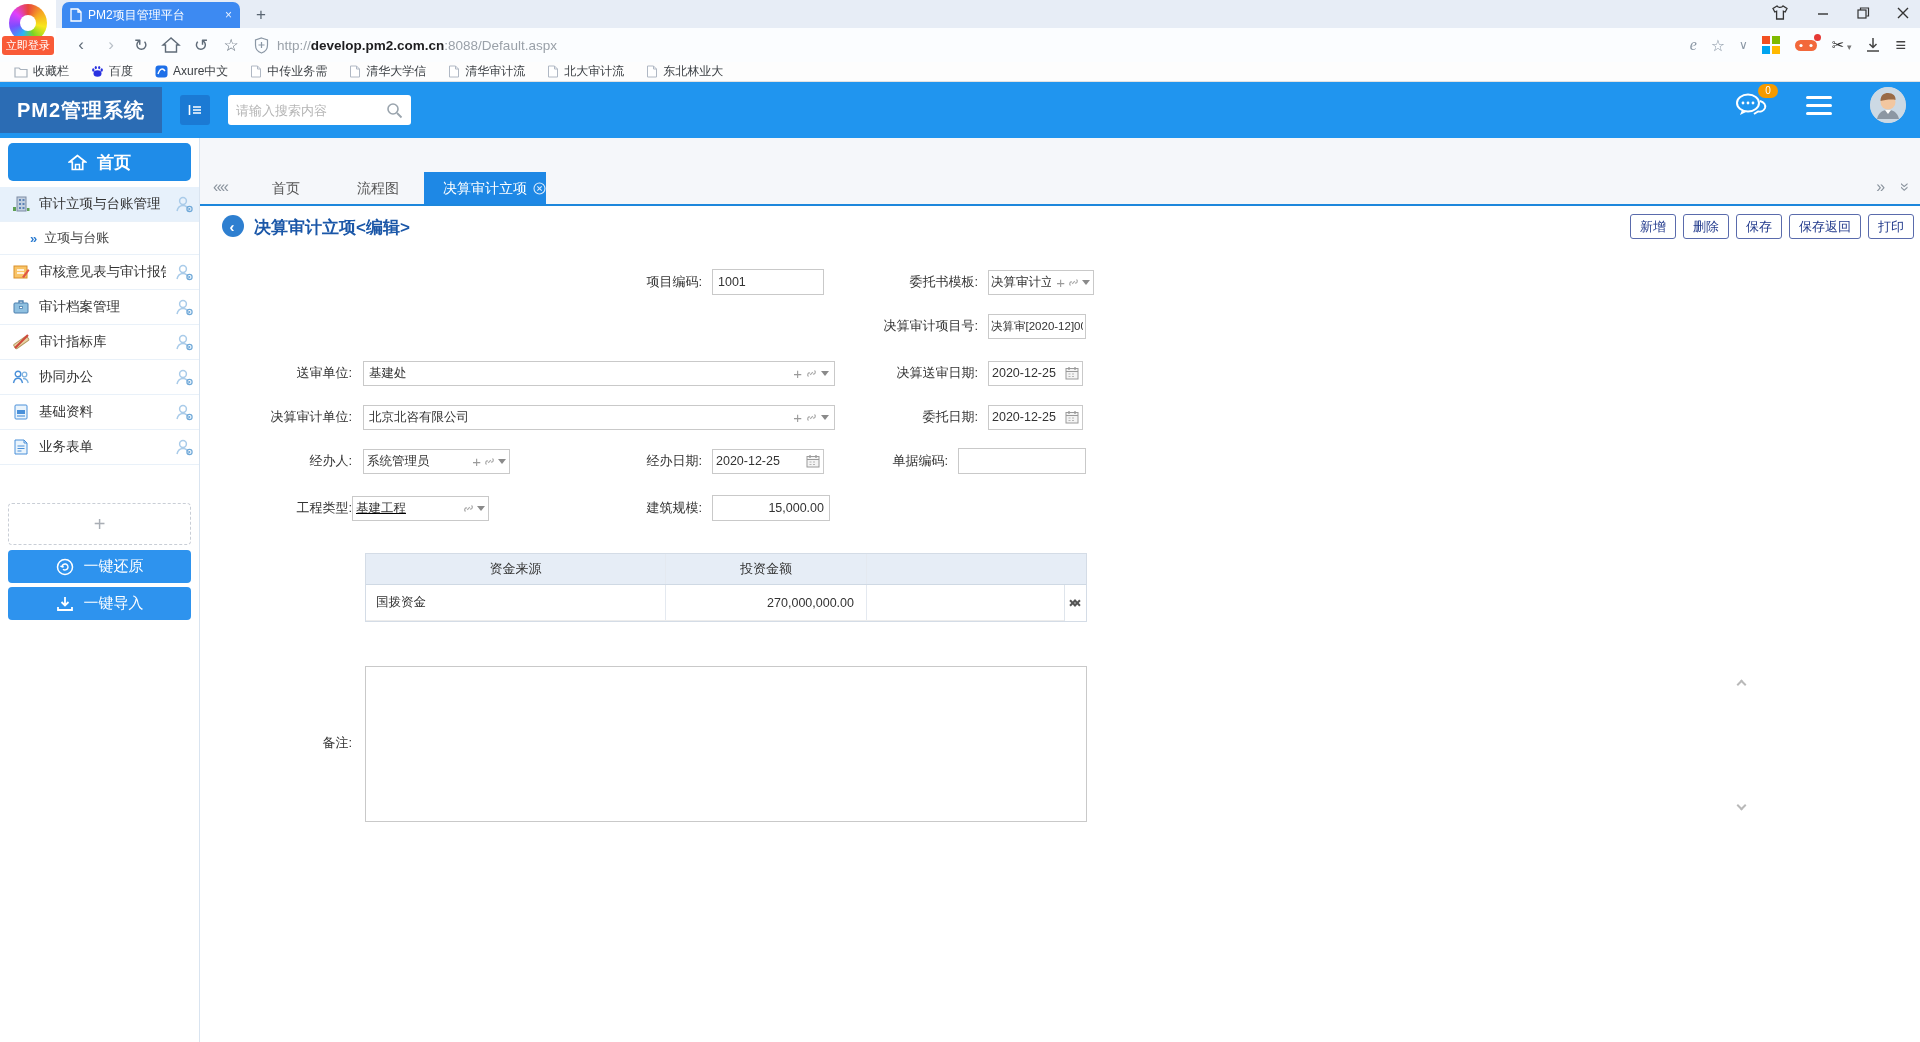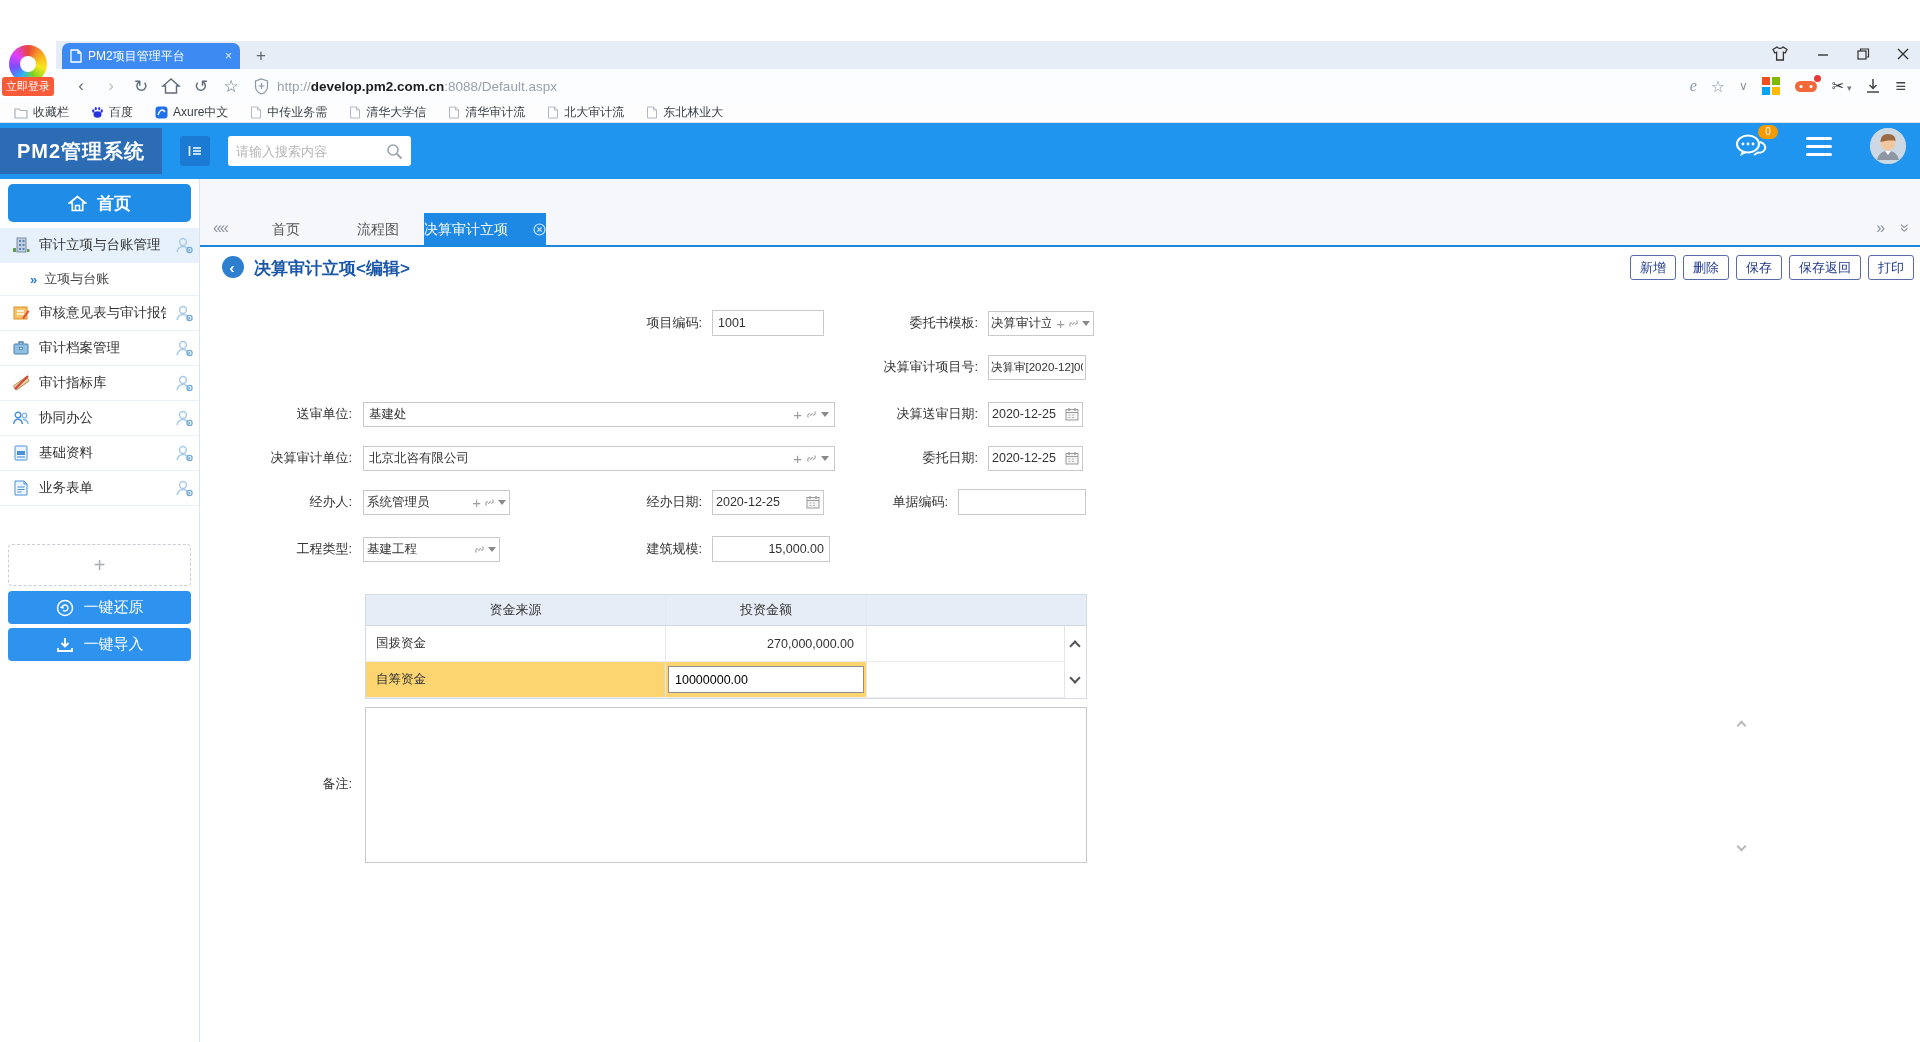"PM2项目管理平台" .tabstrip { margin-top: 41px -> none }
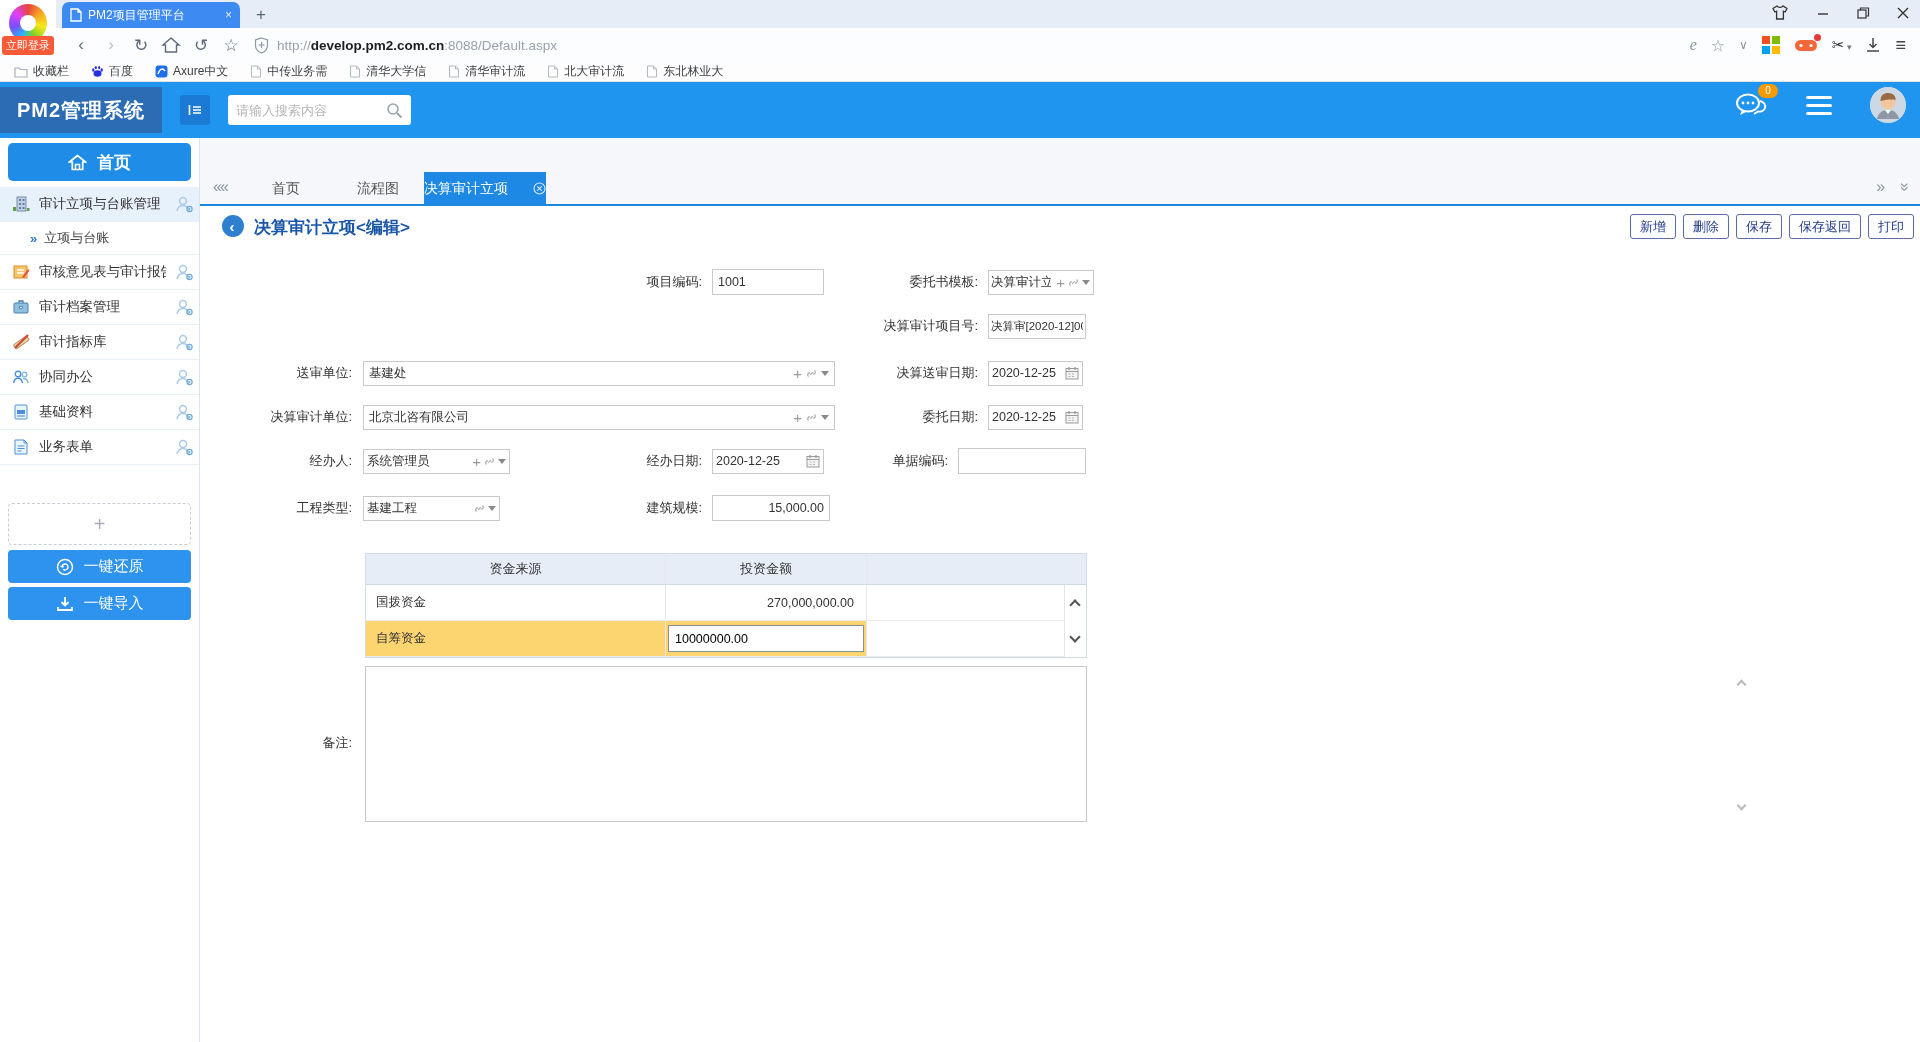"决算审计立项" .ctab.active { justify-content: space-between -> flex-end }
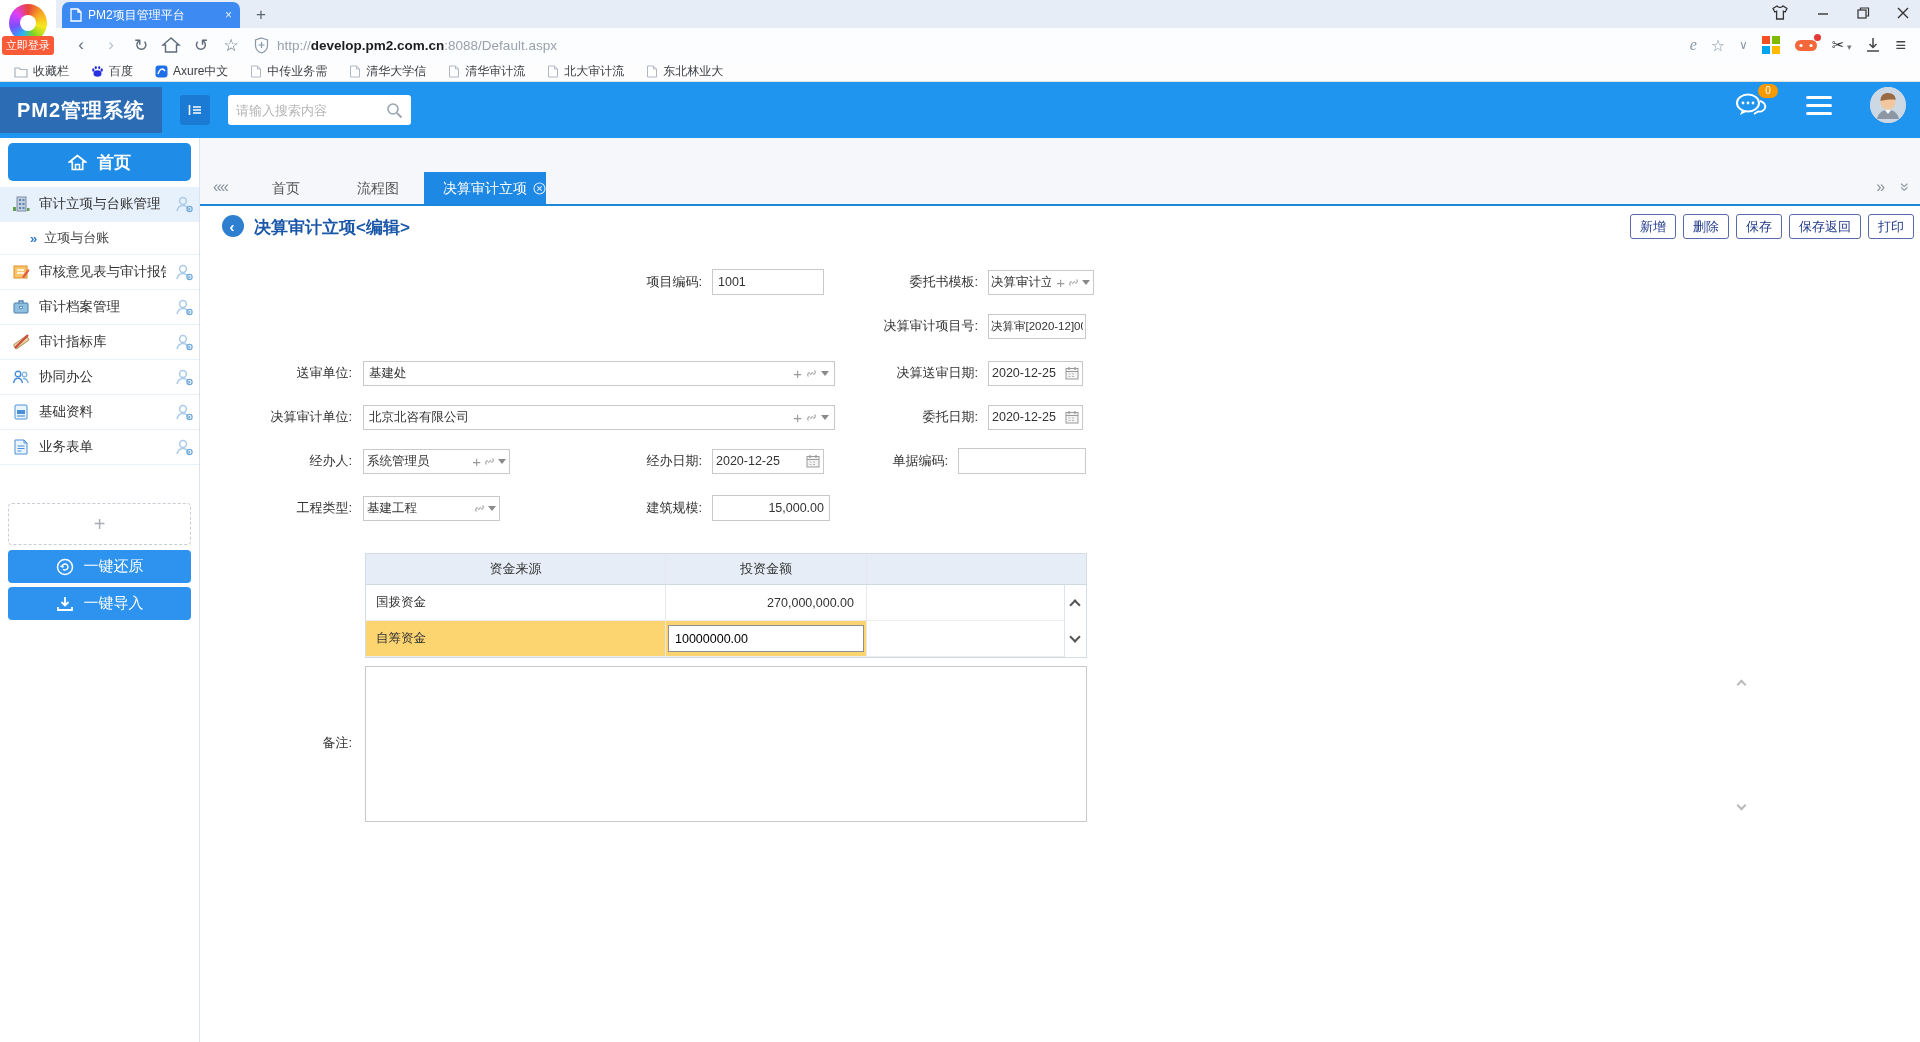"基建工程" span.ibox { margin-left: 11px -> none; text-decoration: none -> underline }
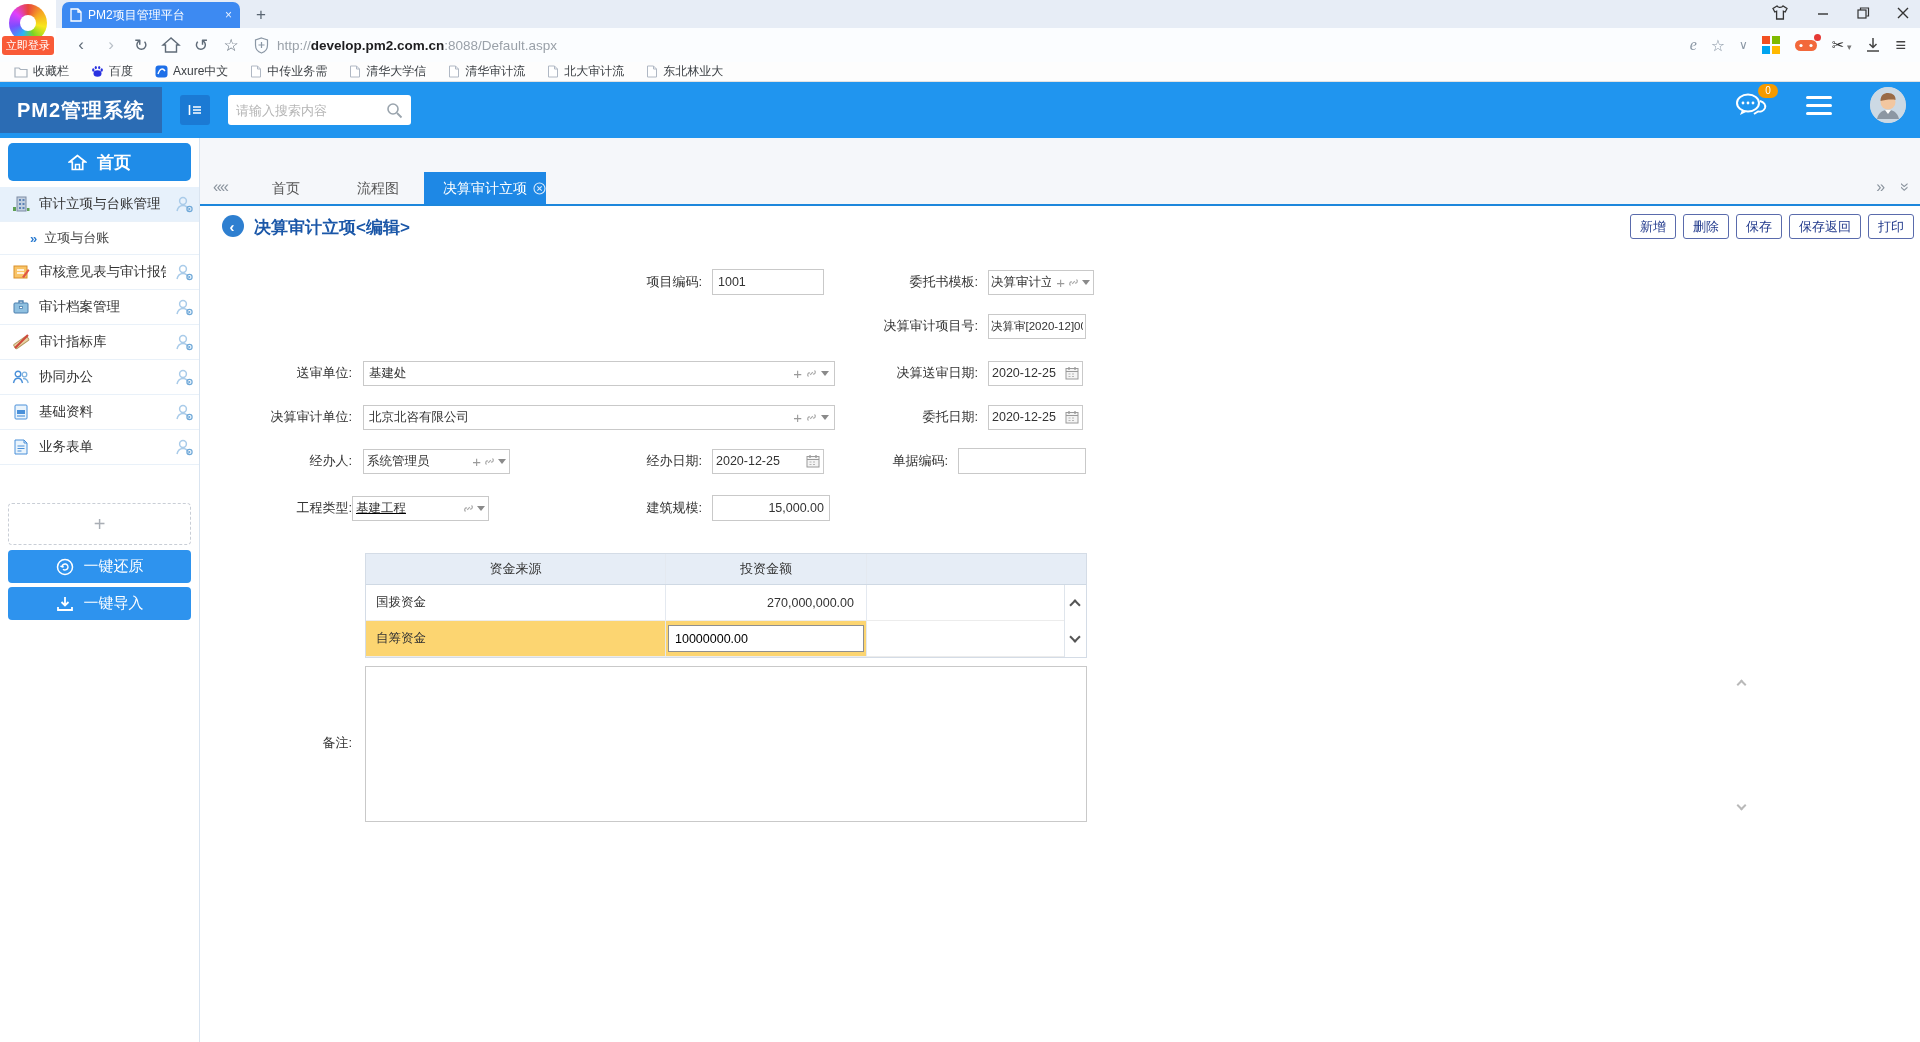"自筹资金" div.grow { html: <div> <div>自筹资金</div> <div> <input> </div> <div></div> </div> -> none }
